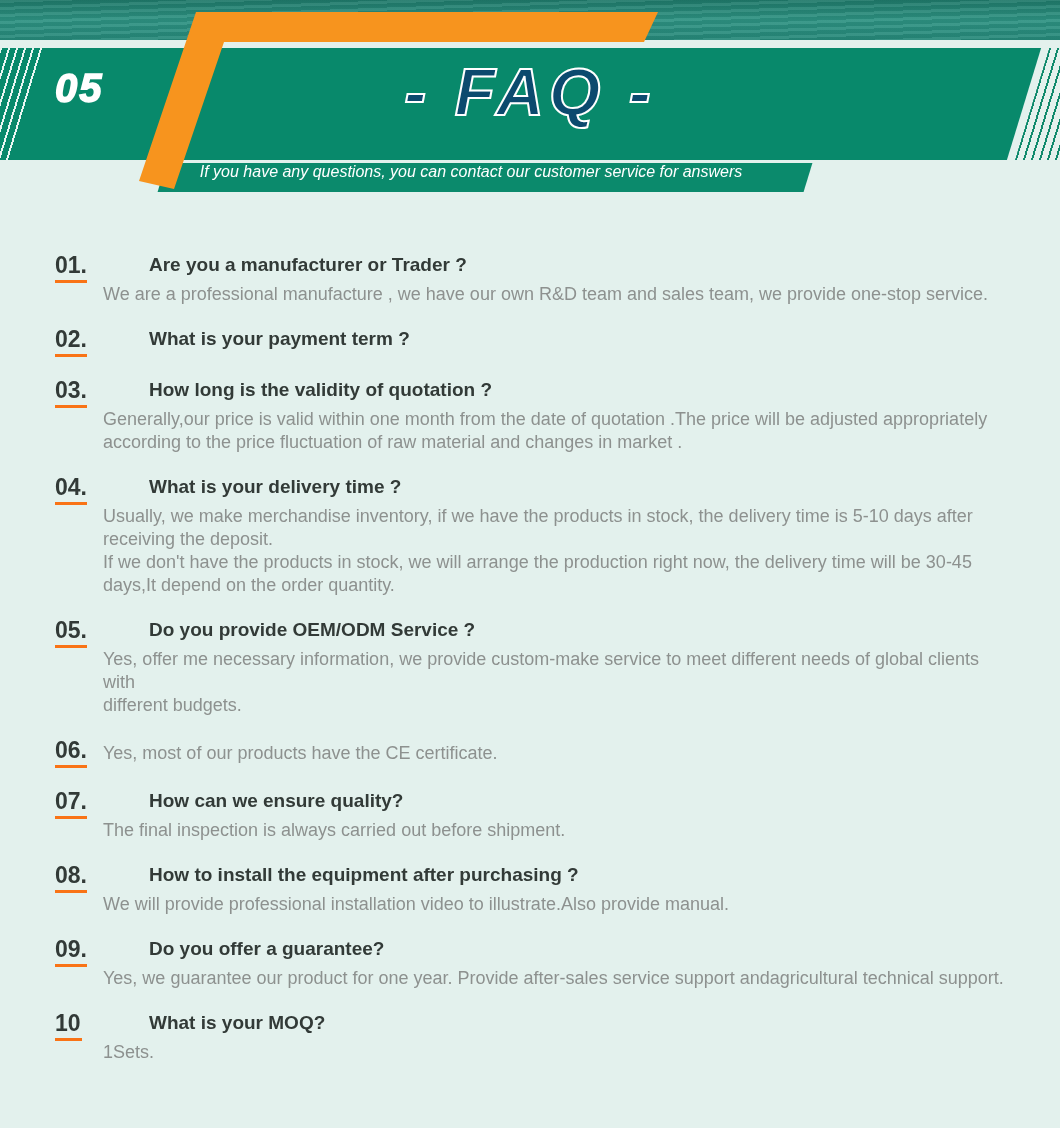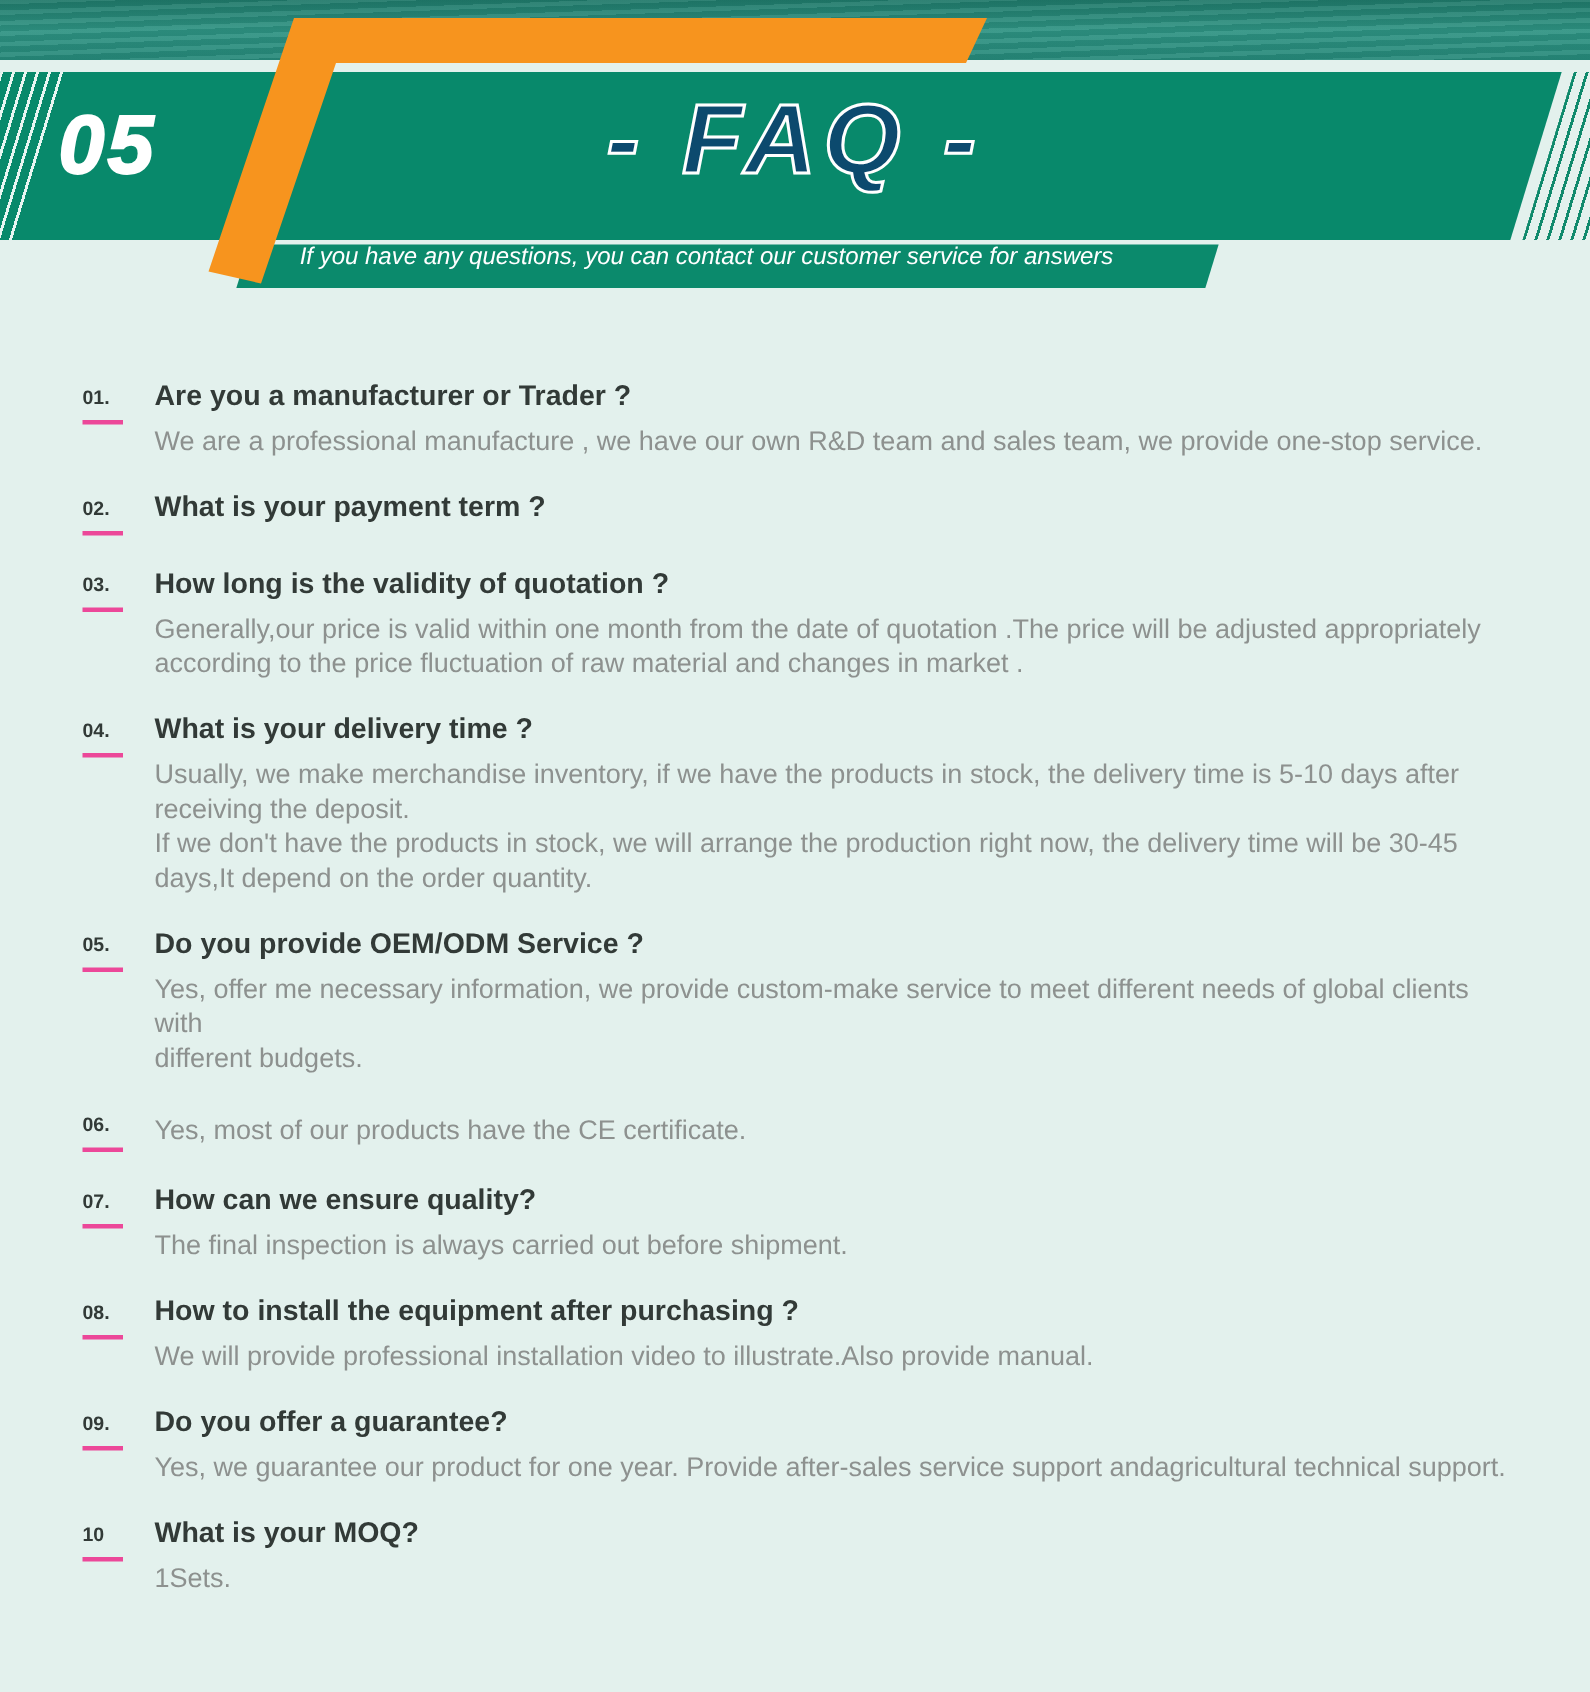"05" .num05 { font-size: 55px -> 40px; left: 39px -> 55px }
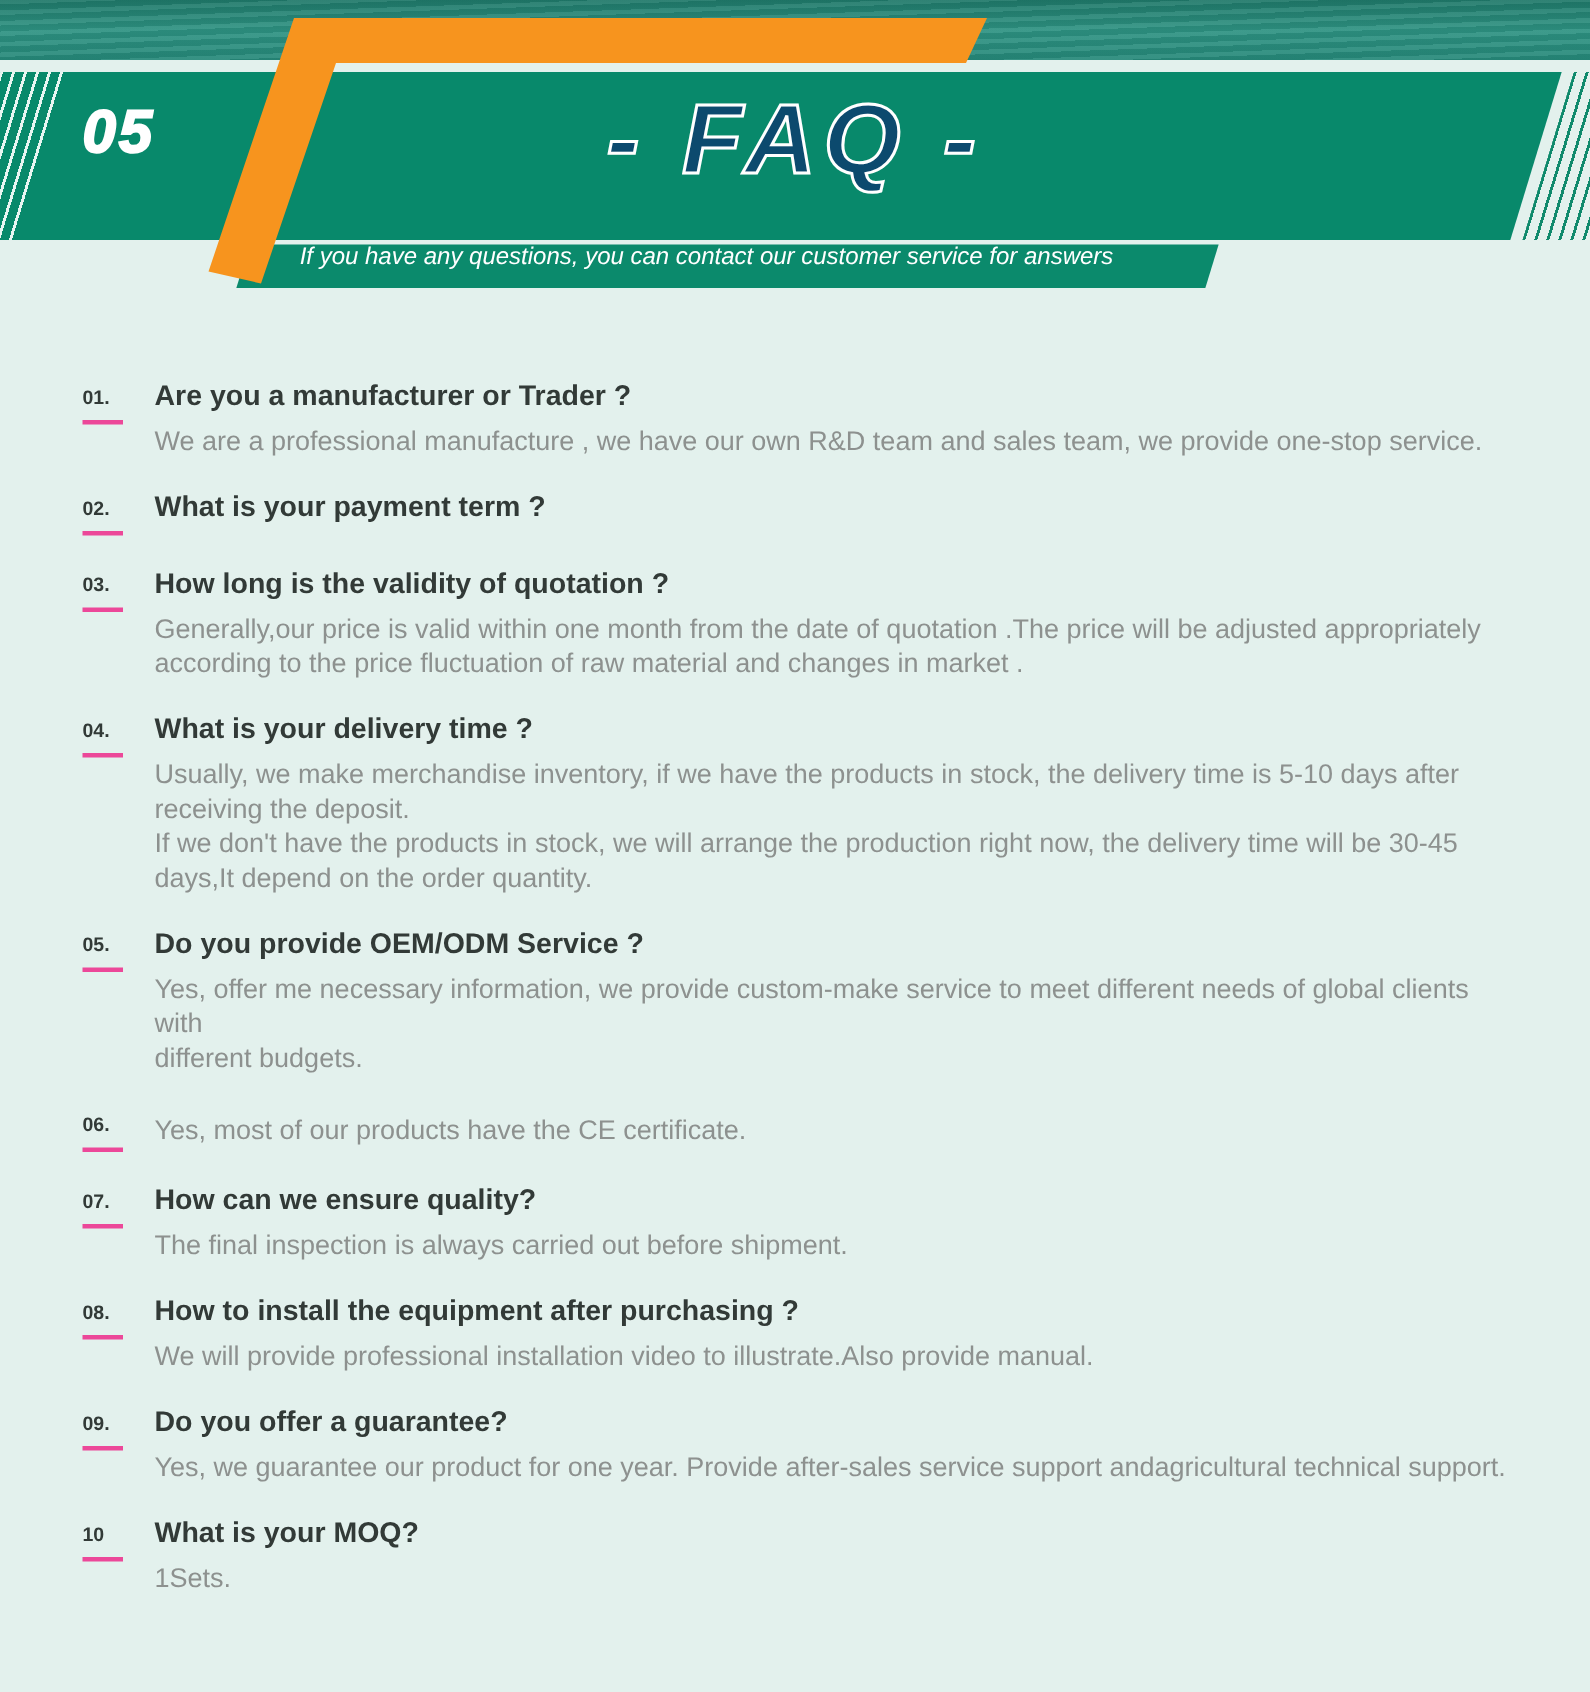"01." .num { border-bottom: 3px solid #ec4899 -> 3px solid #f97316; font-size: 13px -> 23px }
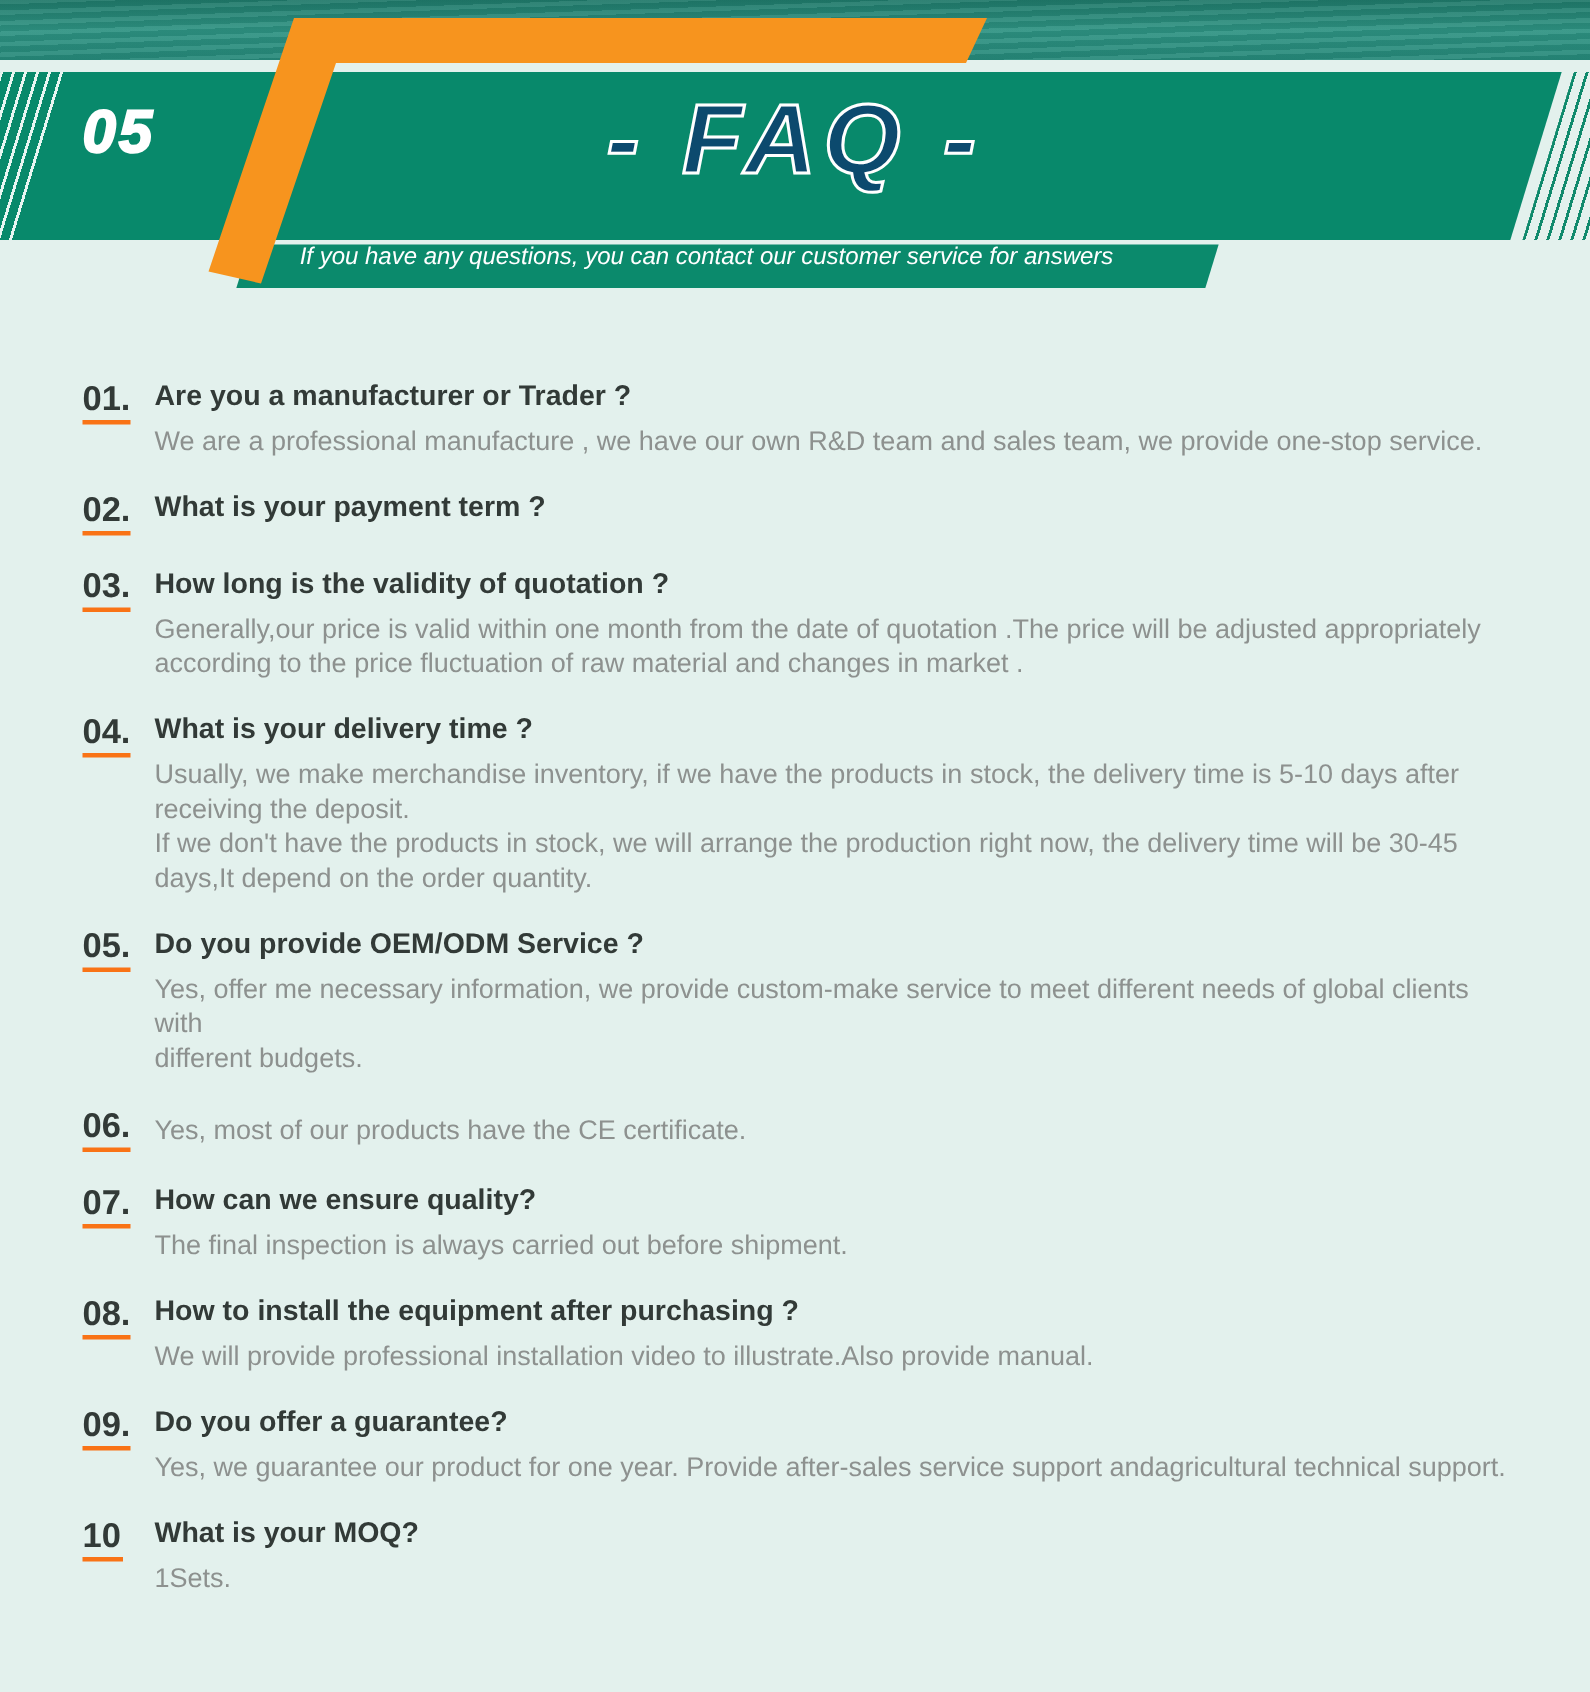"Are you a manufacturer or" .question { margin-left: none -> 46px }
